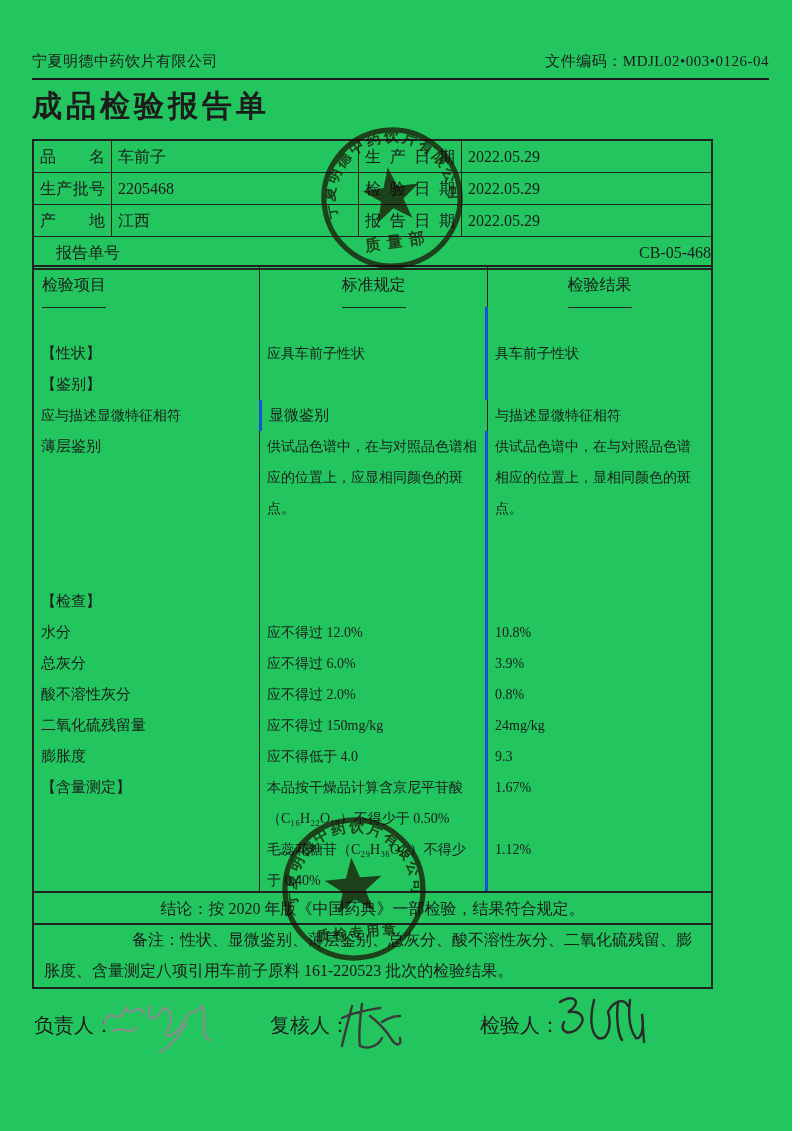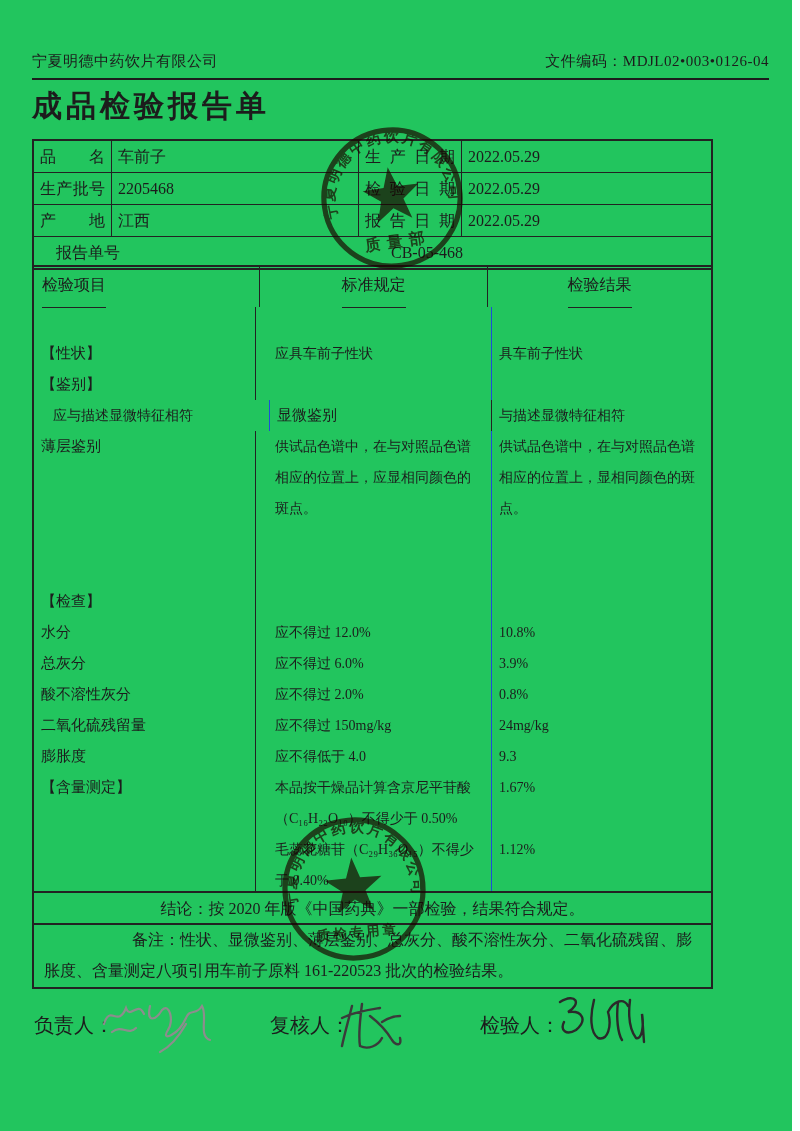"品名" .irow { justify-content: none -> space-between }
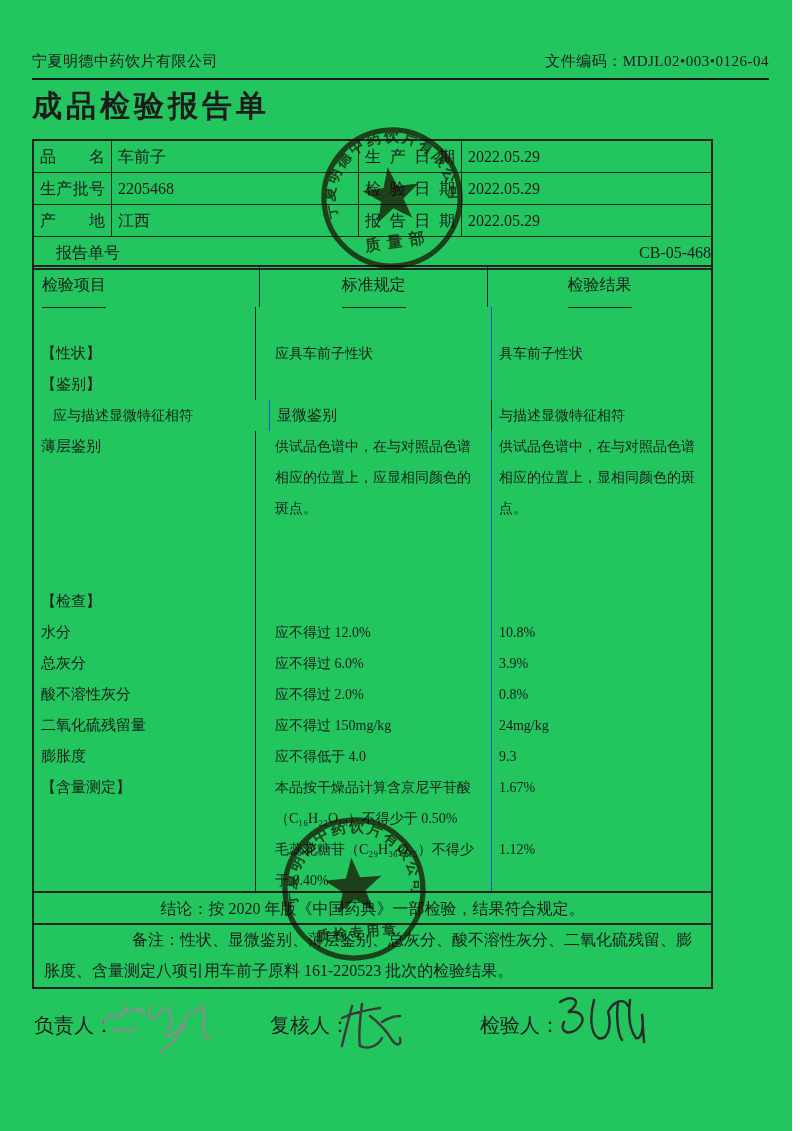"应具车前子性状" .c1 { border-right: 1px solid #1d4ed8 -> 3px solid #1d4ed8; margin-left: 12px -> none }
